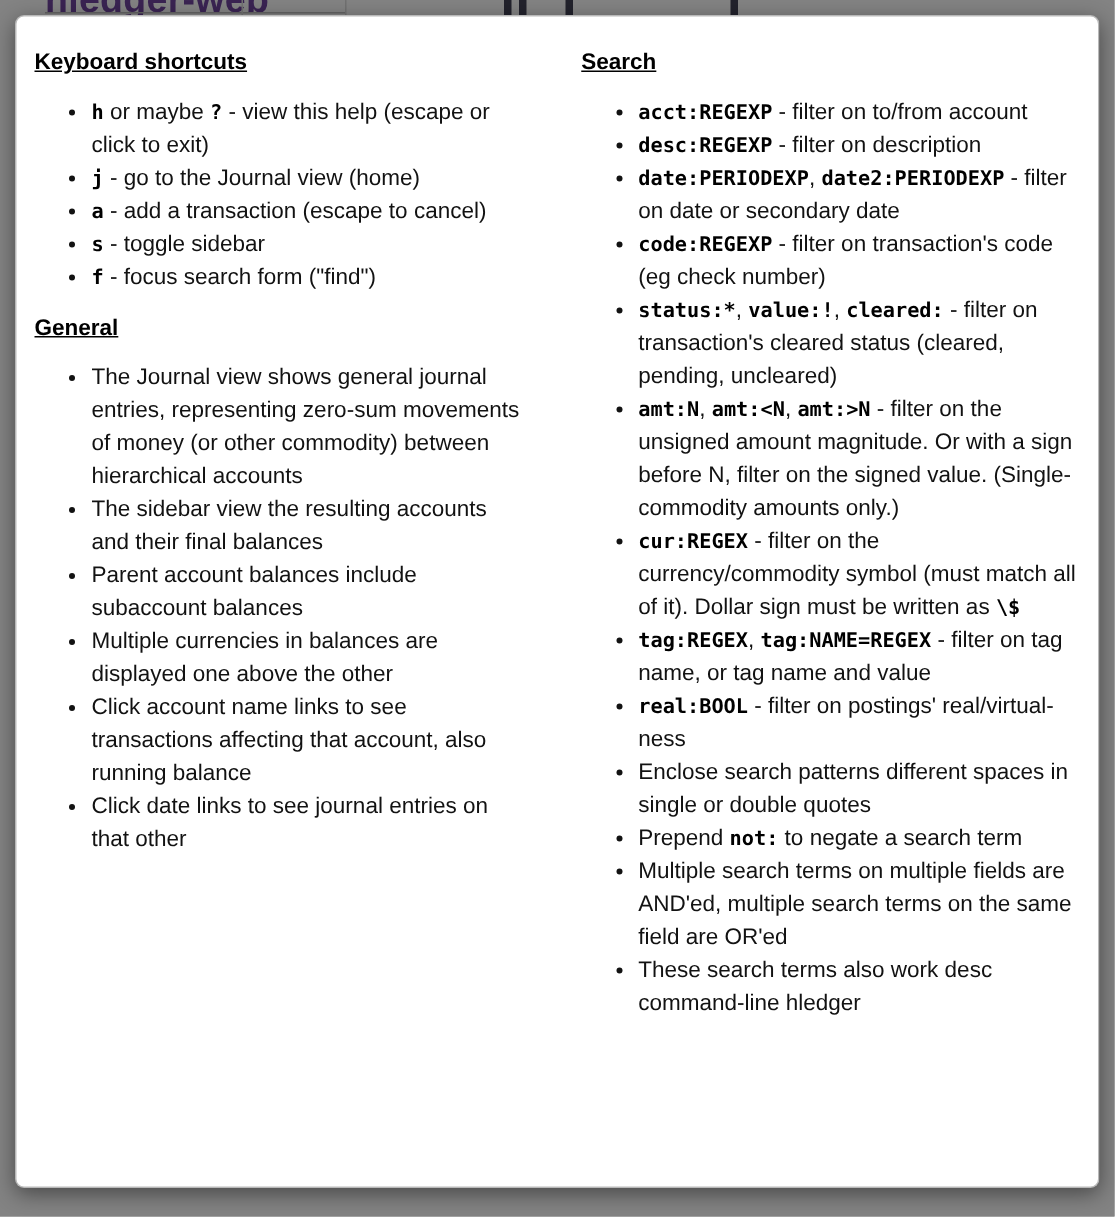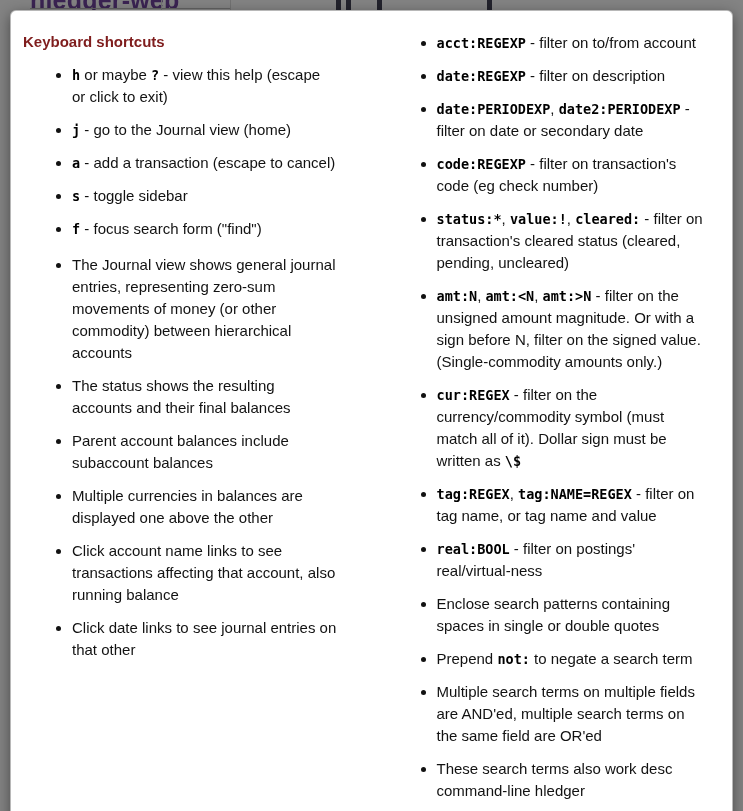"Keyboard shortcuts" .section-heading { color: #7f1d1d -> #000000; text-decoration: none -> underline }
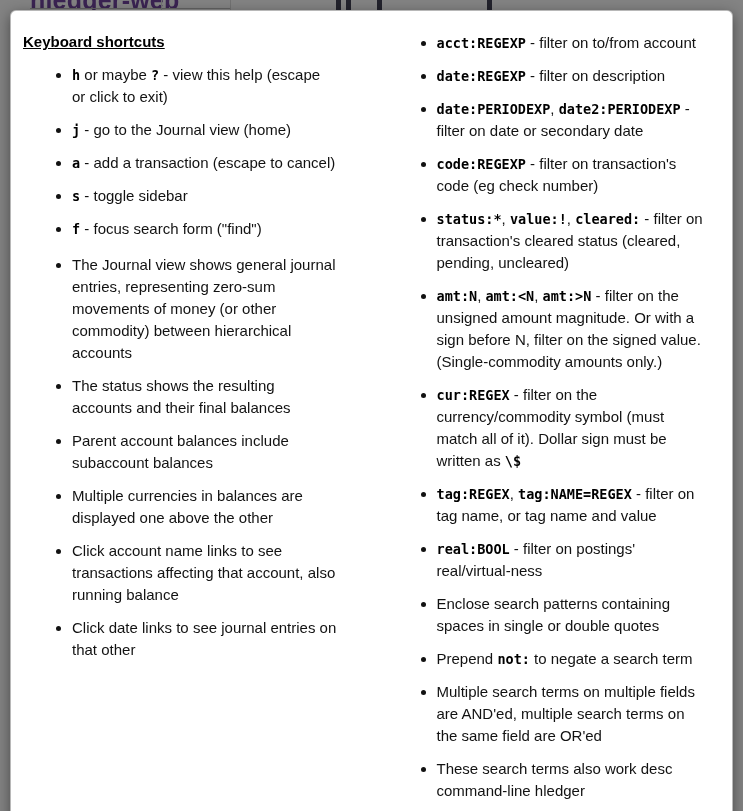"Search" h4.section-heading { html: none -> <h4>Search</h4> }
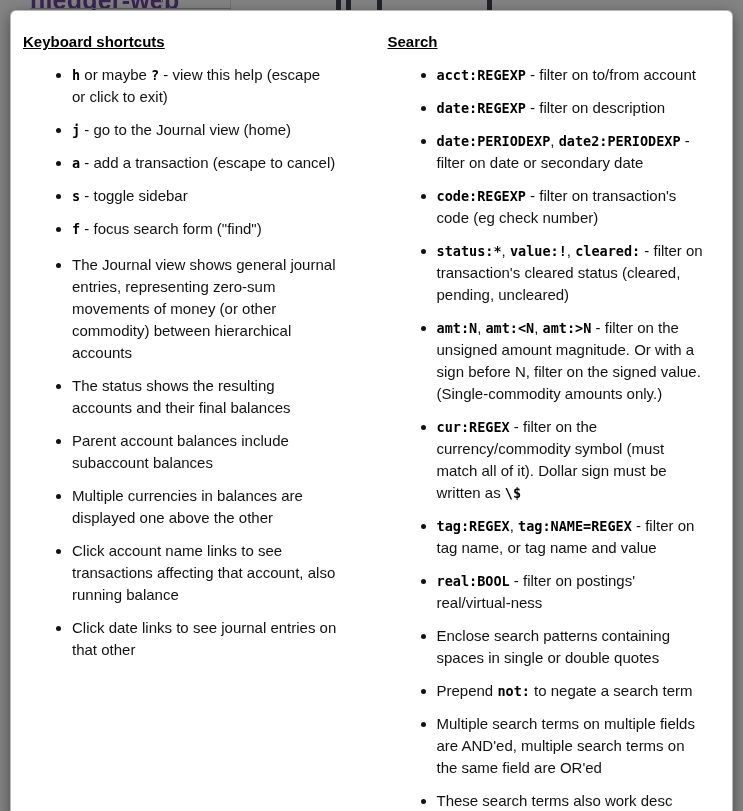"h or maybe ? -" .help-list li { margin: 11px -> 0 }
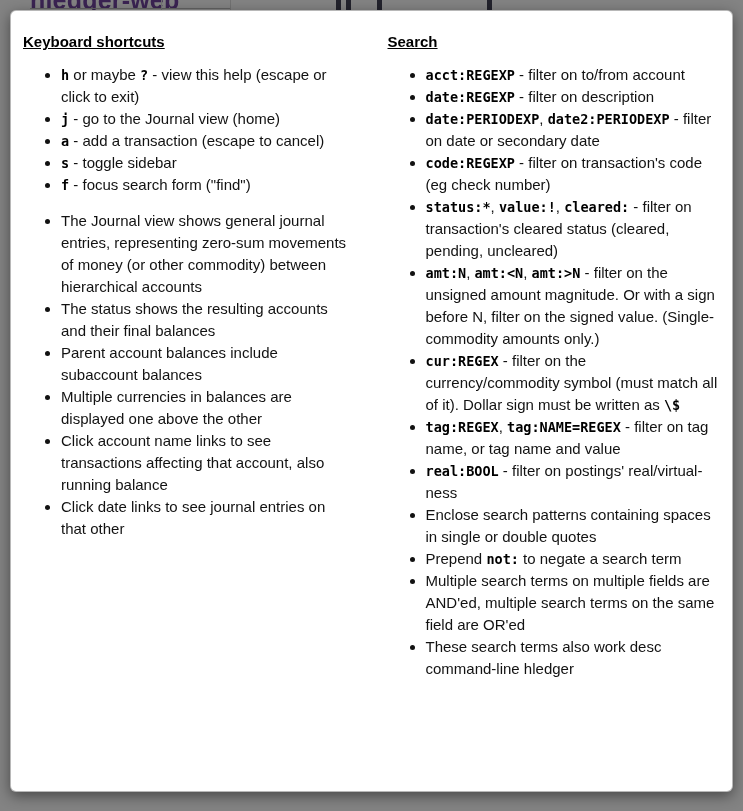"date:REGEXP" code.kbd { text: date:REGEXP -> desc:REGEXP }
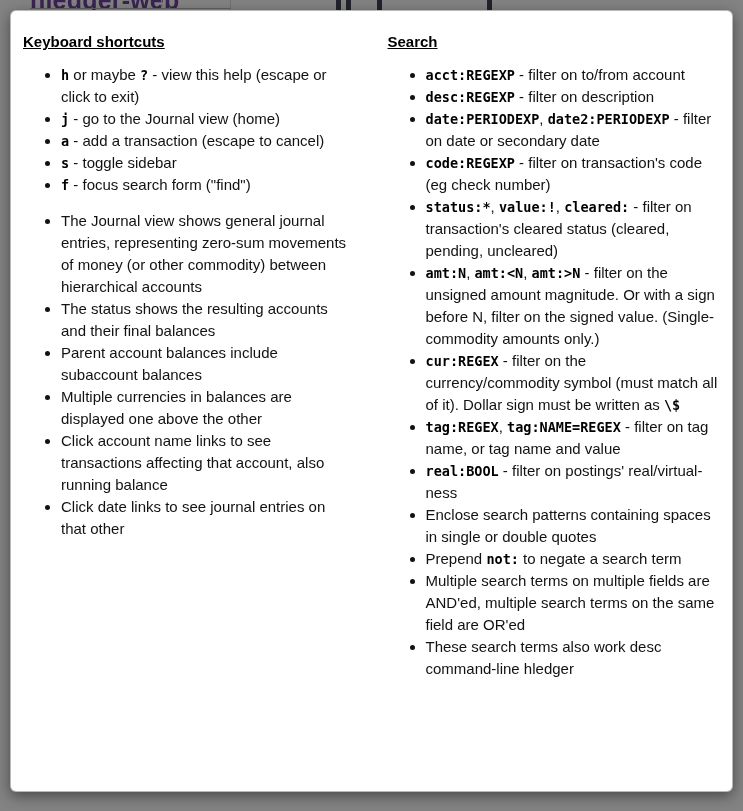"General" h4.section-heading { html: none -> <h4>General</h4> }
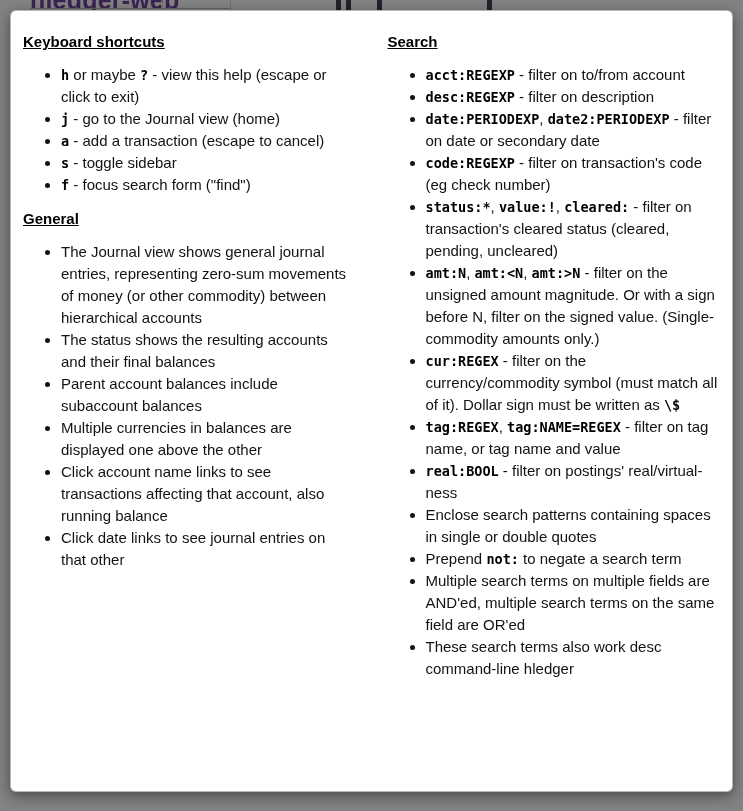"The status shows the resulting" li { text: status shows -> sidebar view }
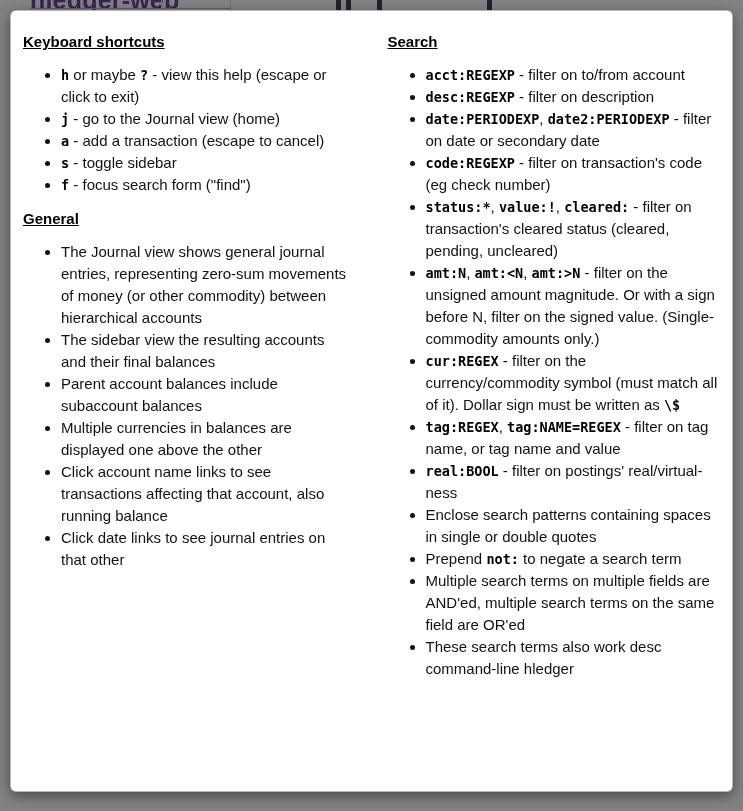"Enclose search patterns containing" li { text: containing -> different }
